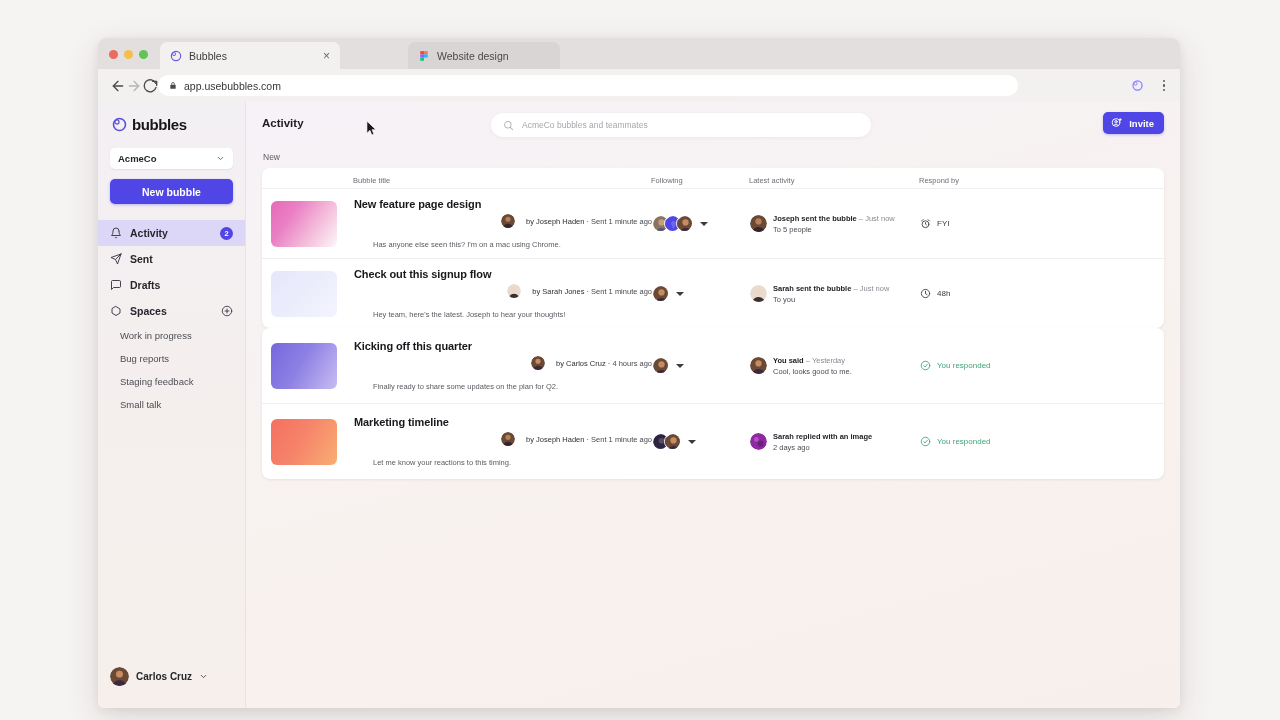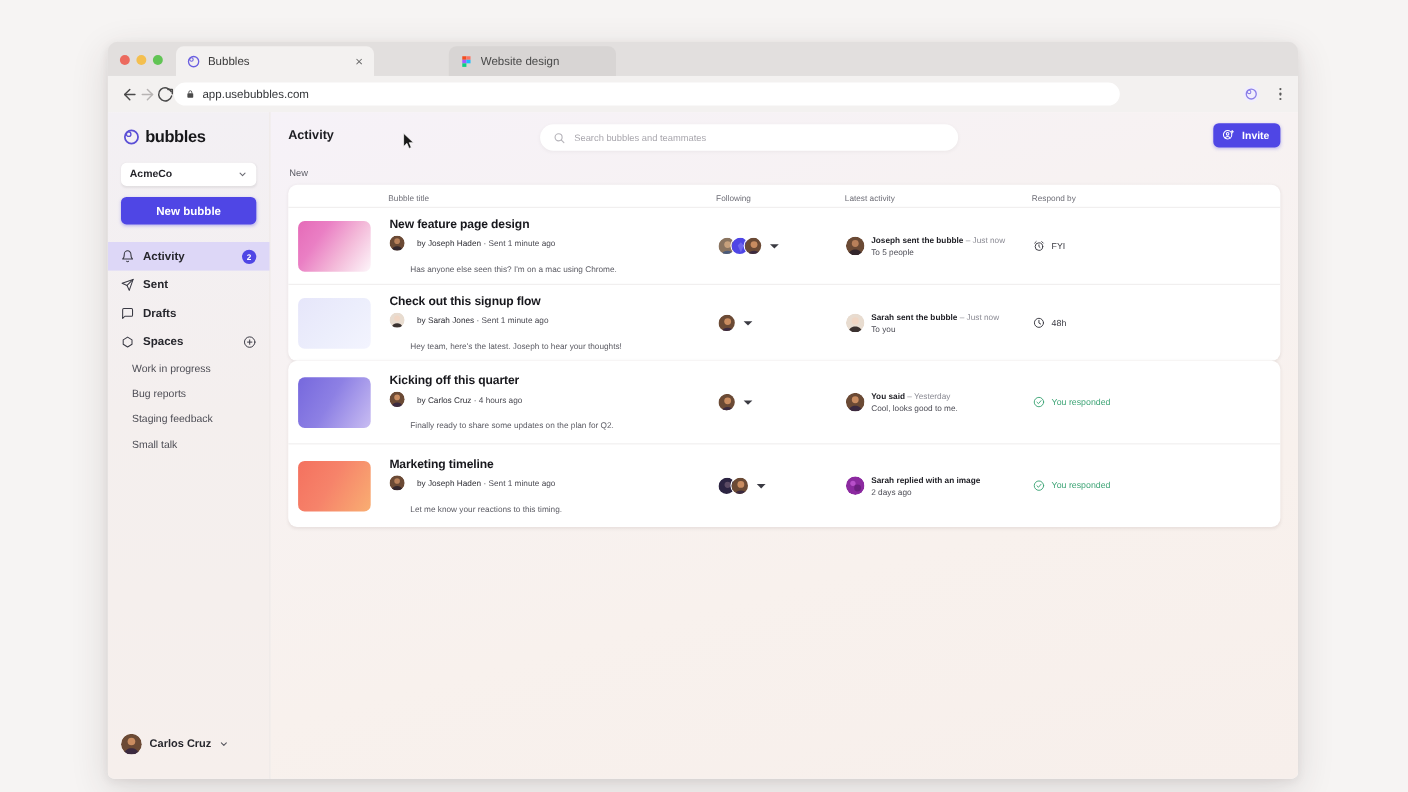"Search bubbles and teammates" span { text: Search -> AcmeCo }
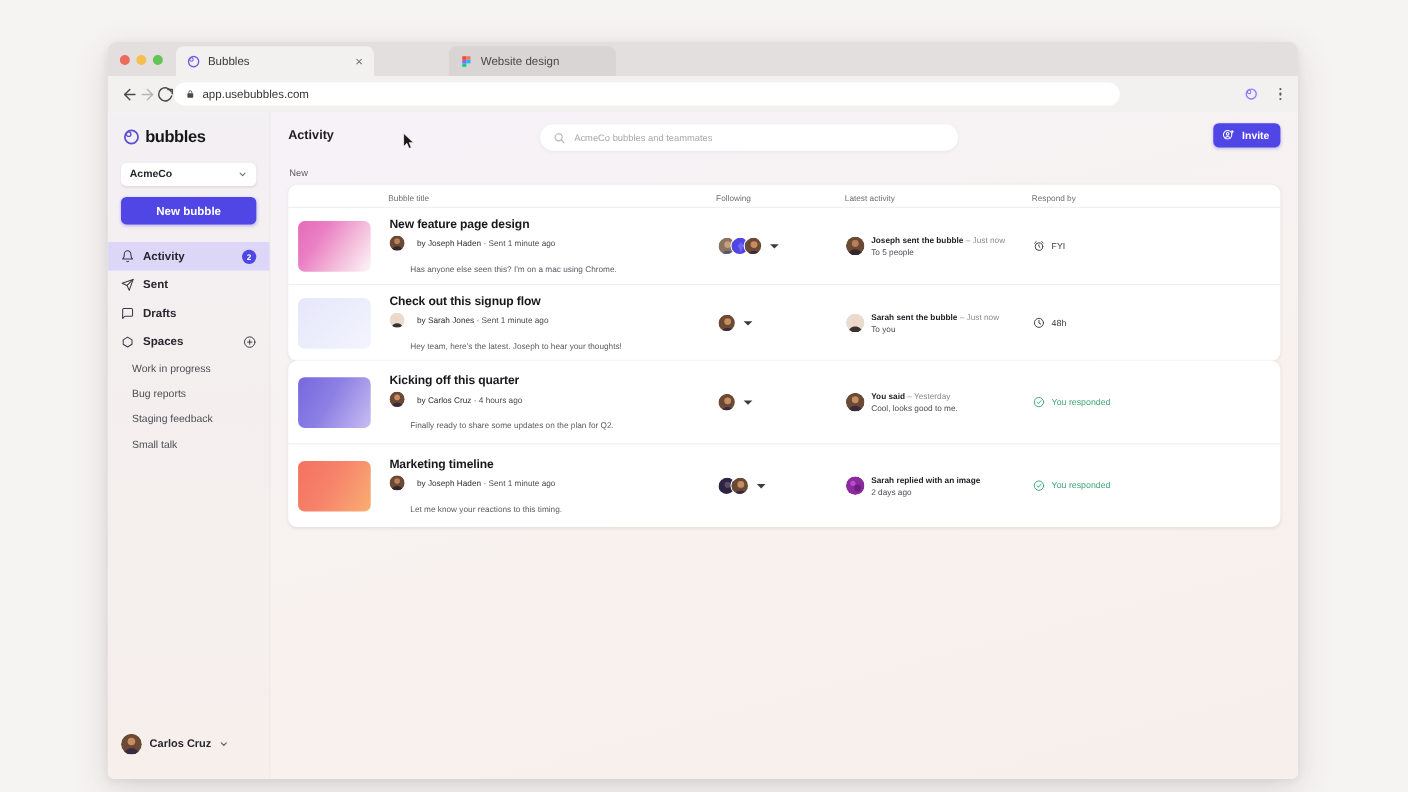"Following" .c-follow { width: 117px -> 98px }
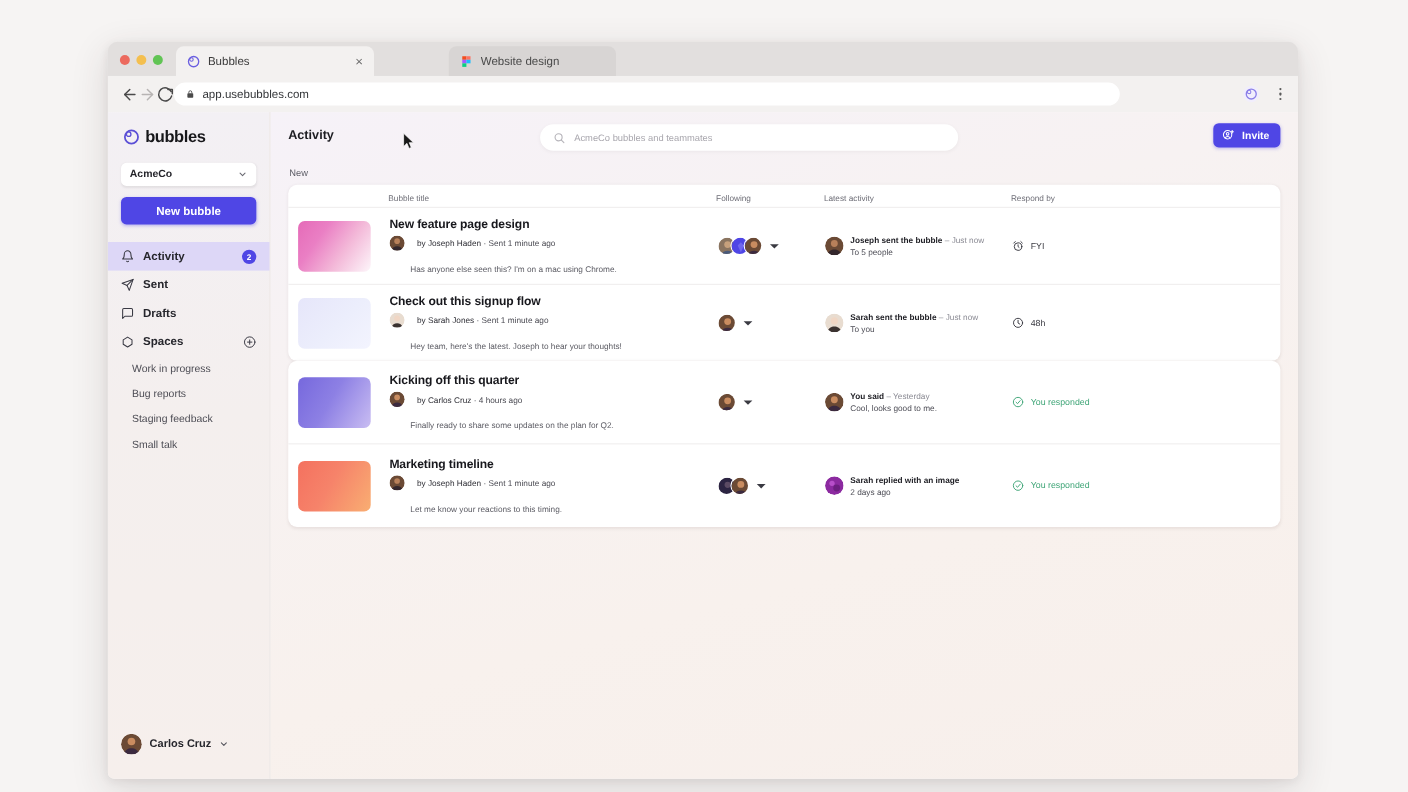"by Joseph Haden · Sent" .b-meta { justify-content: none -> flex-end }
